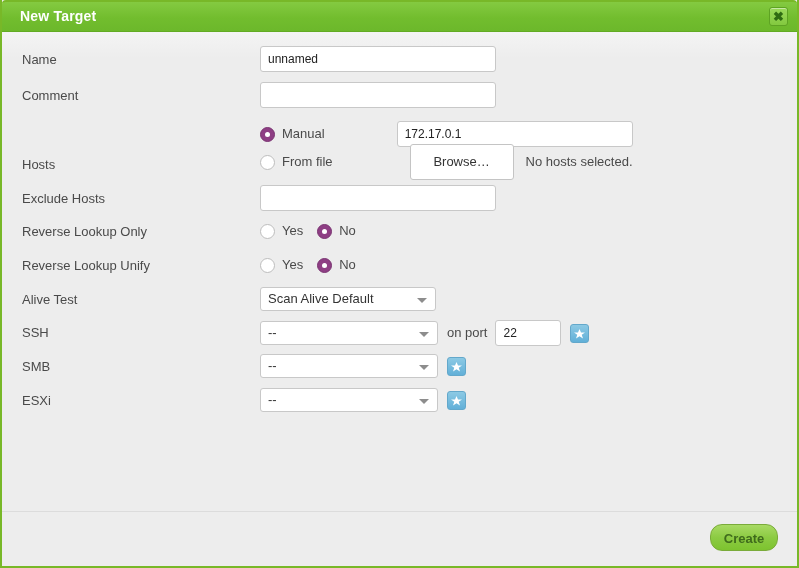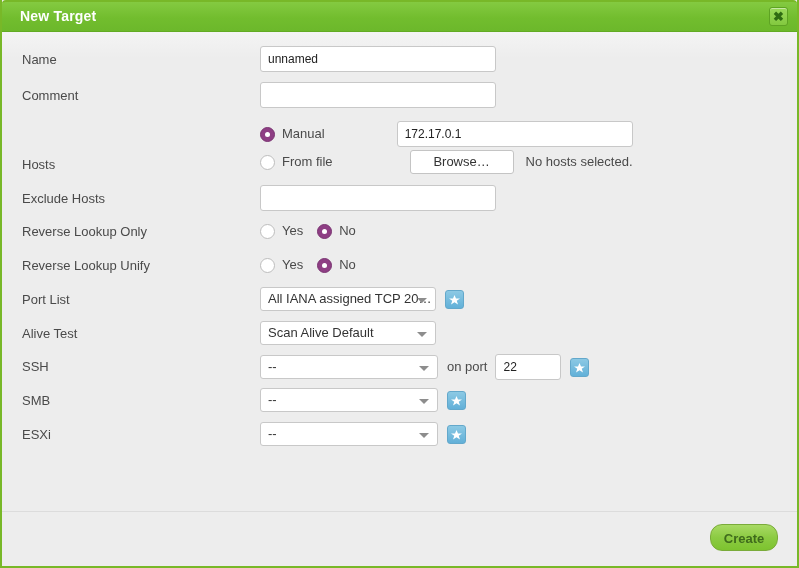"Browse…" .browse-btn { height: 24px -> 36px }
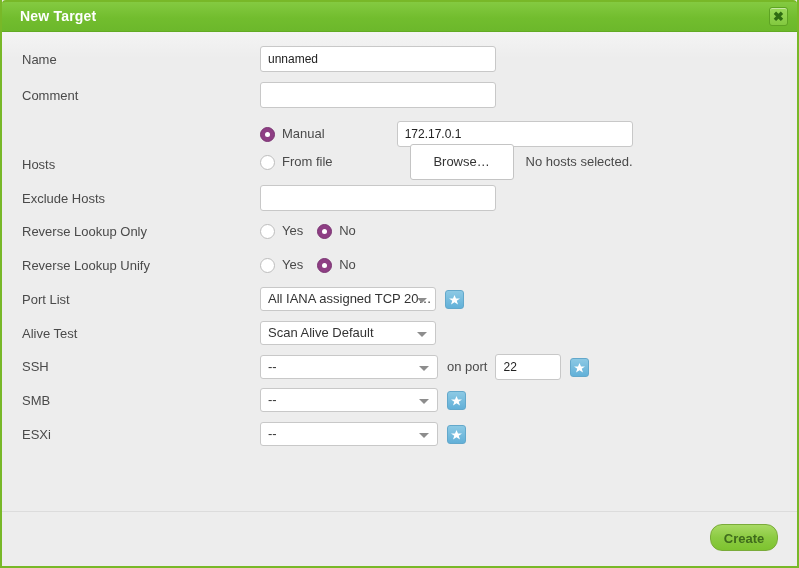"Port List" div.row { html: <div> <div>Port List</div> <div> <div>All IANA assigned TCP 20…</div> <span> <svg> <polygon></polygon> </svg> </span> </div> </div> -> none }
